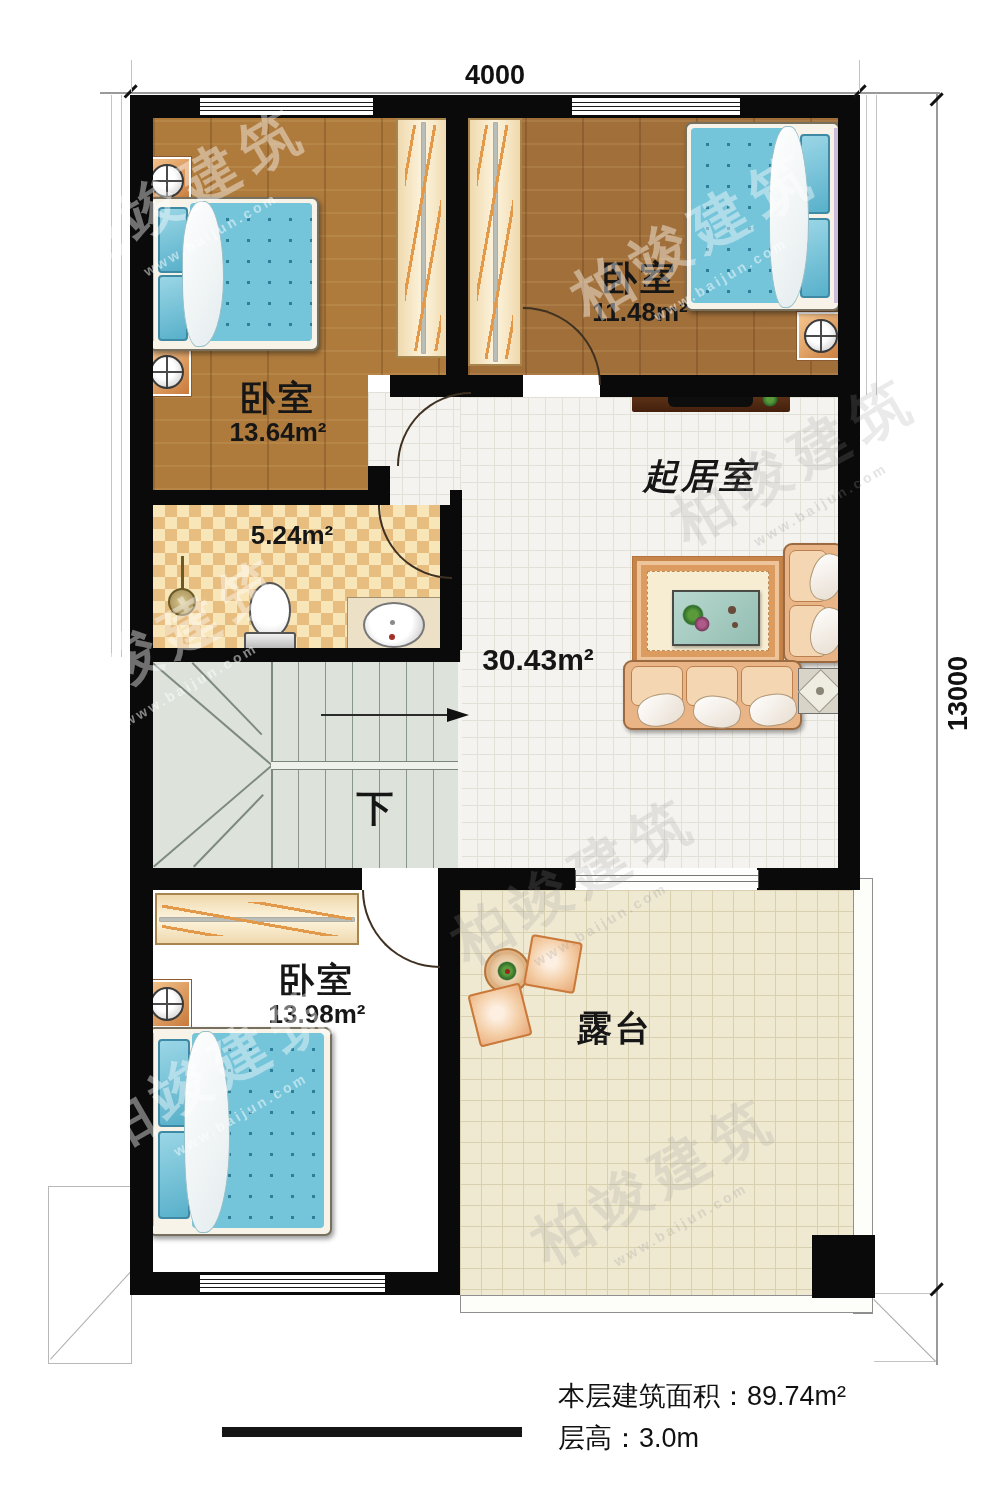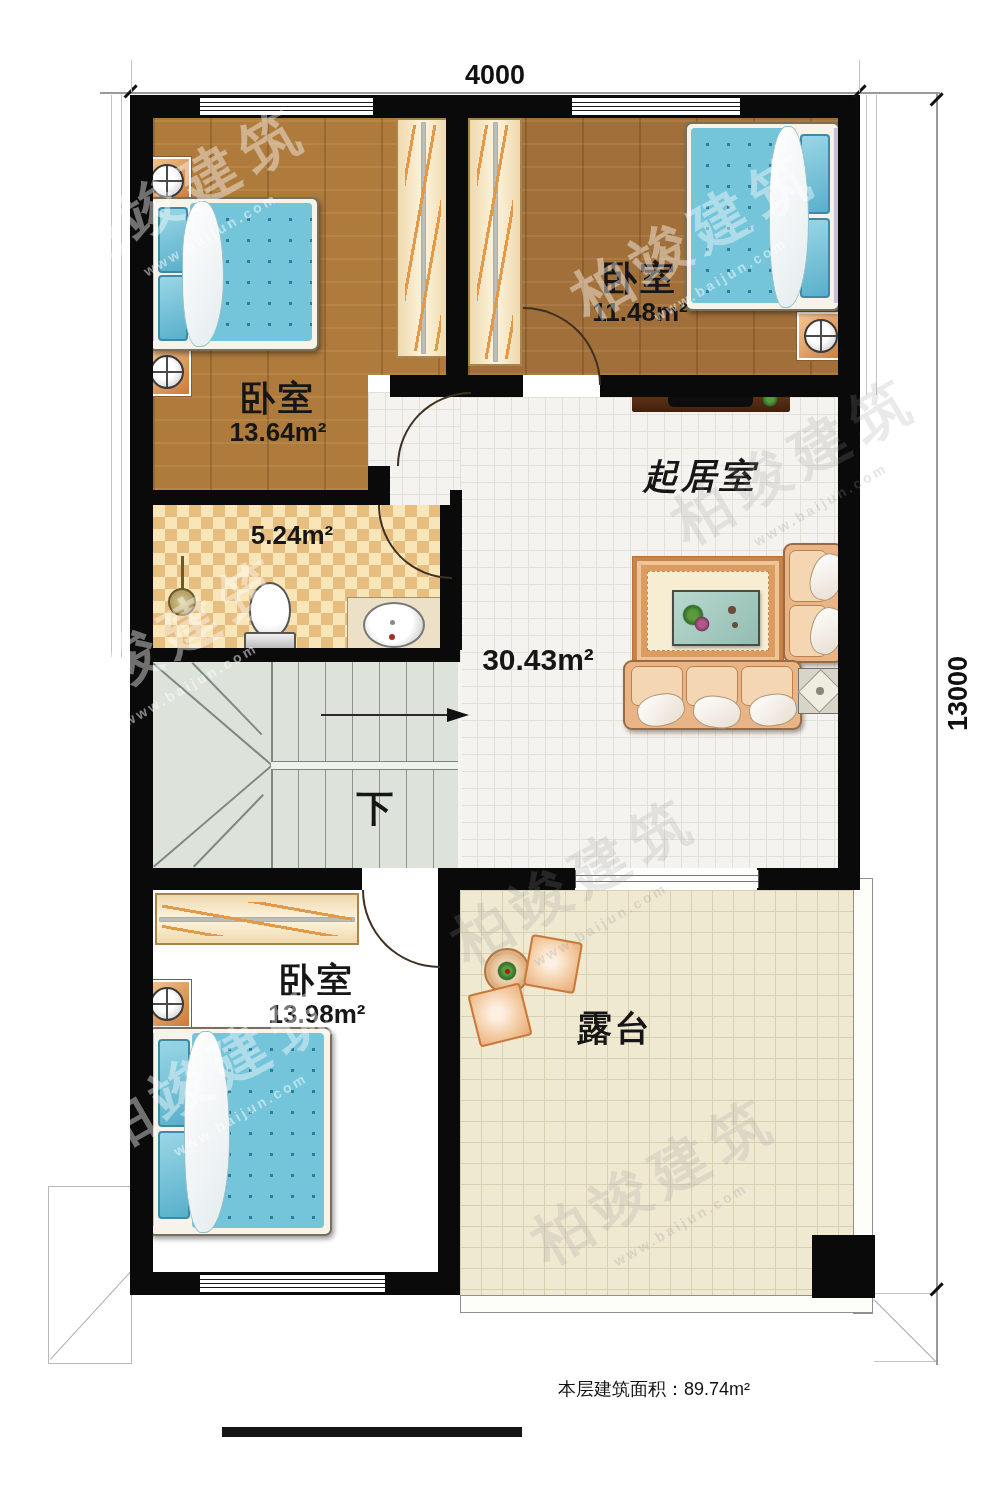"本层建筑面积：89.74m²" .tb-stats { font-size: 18px -> 27px }
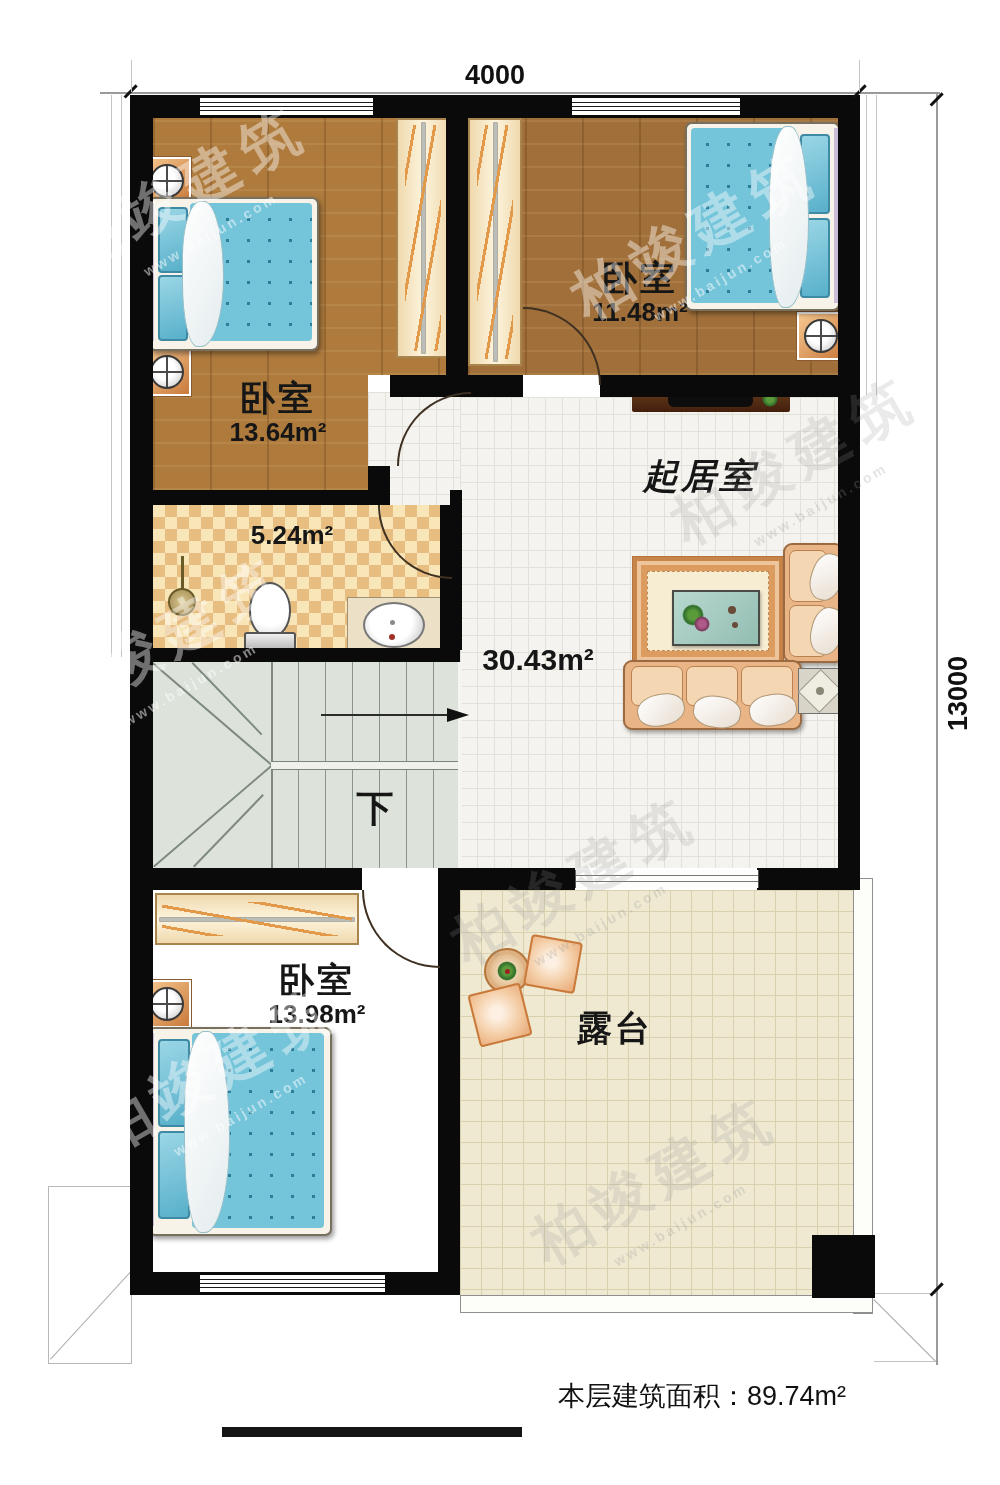"层高：3.0m" div { html: none -> <div><span>层高：</span><span>3.0m</span></div> }
